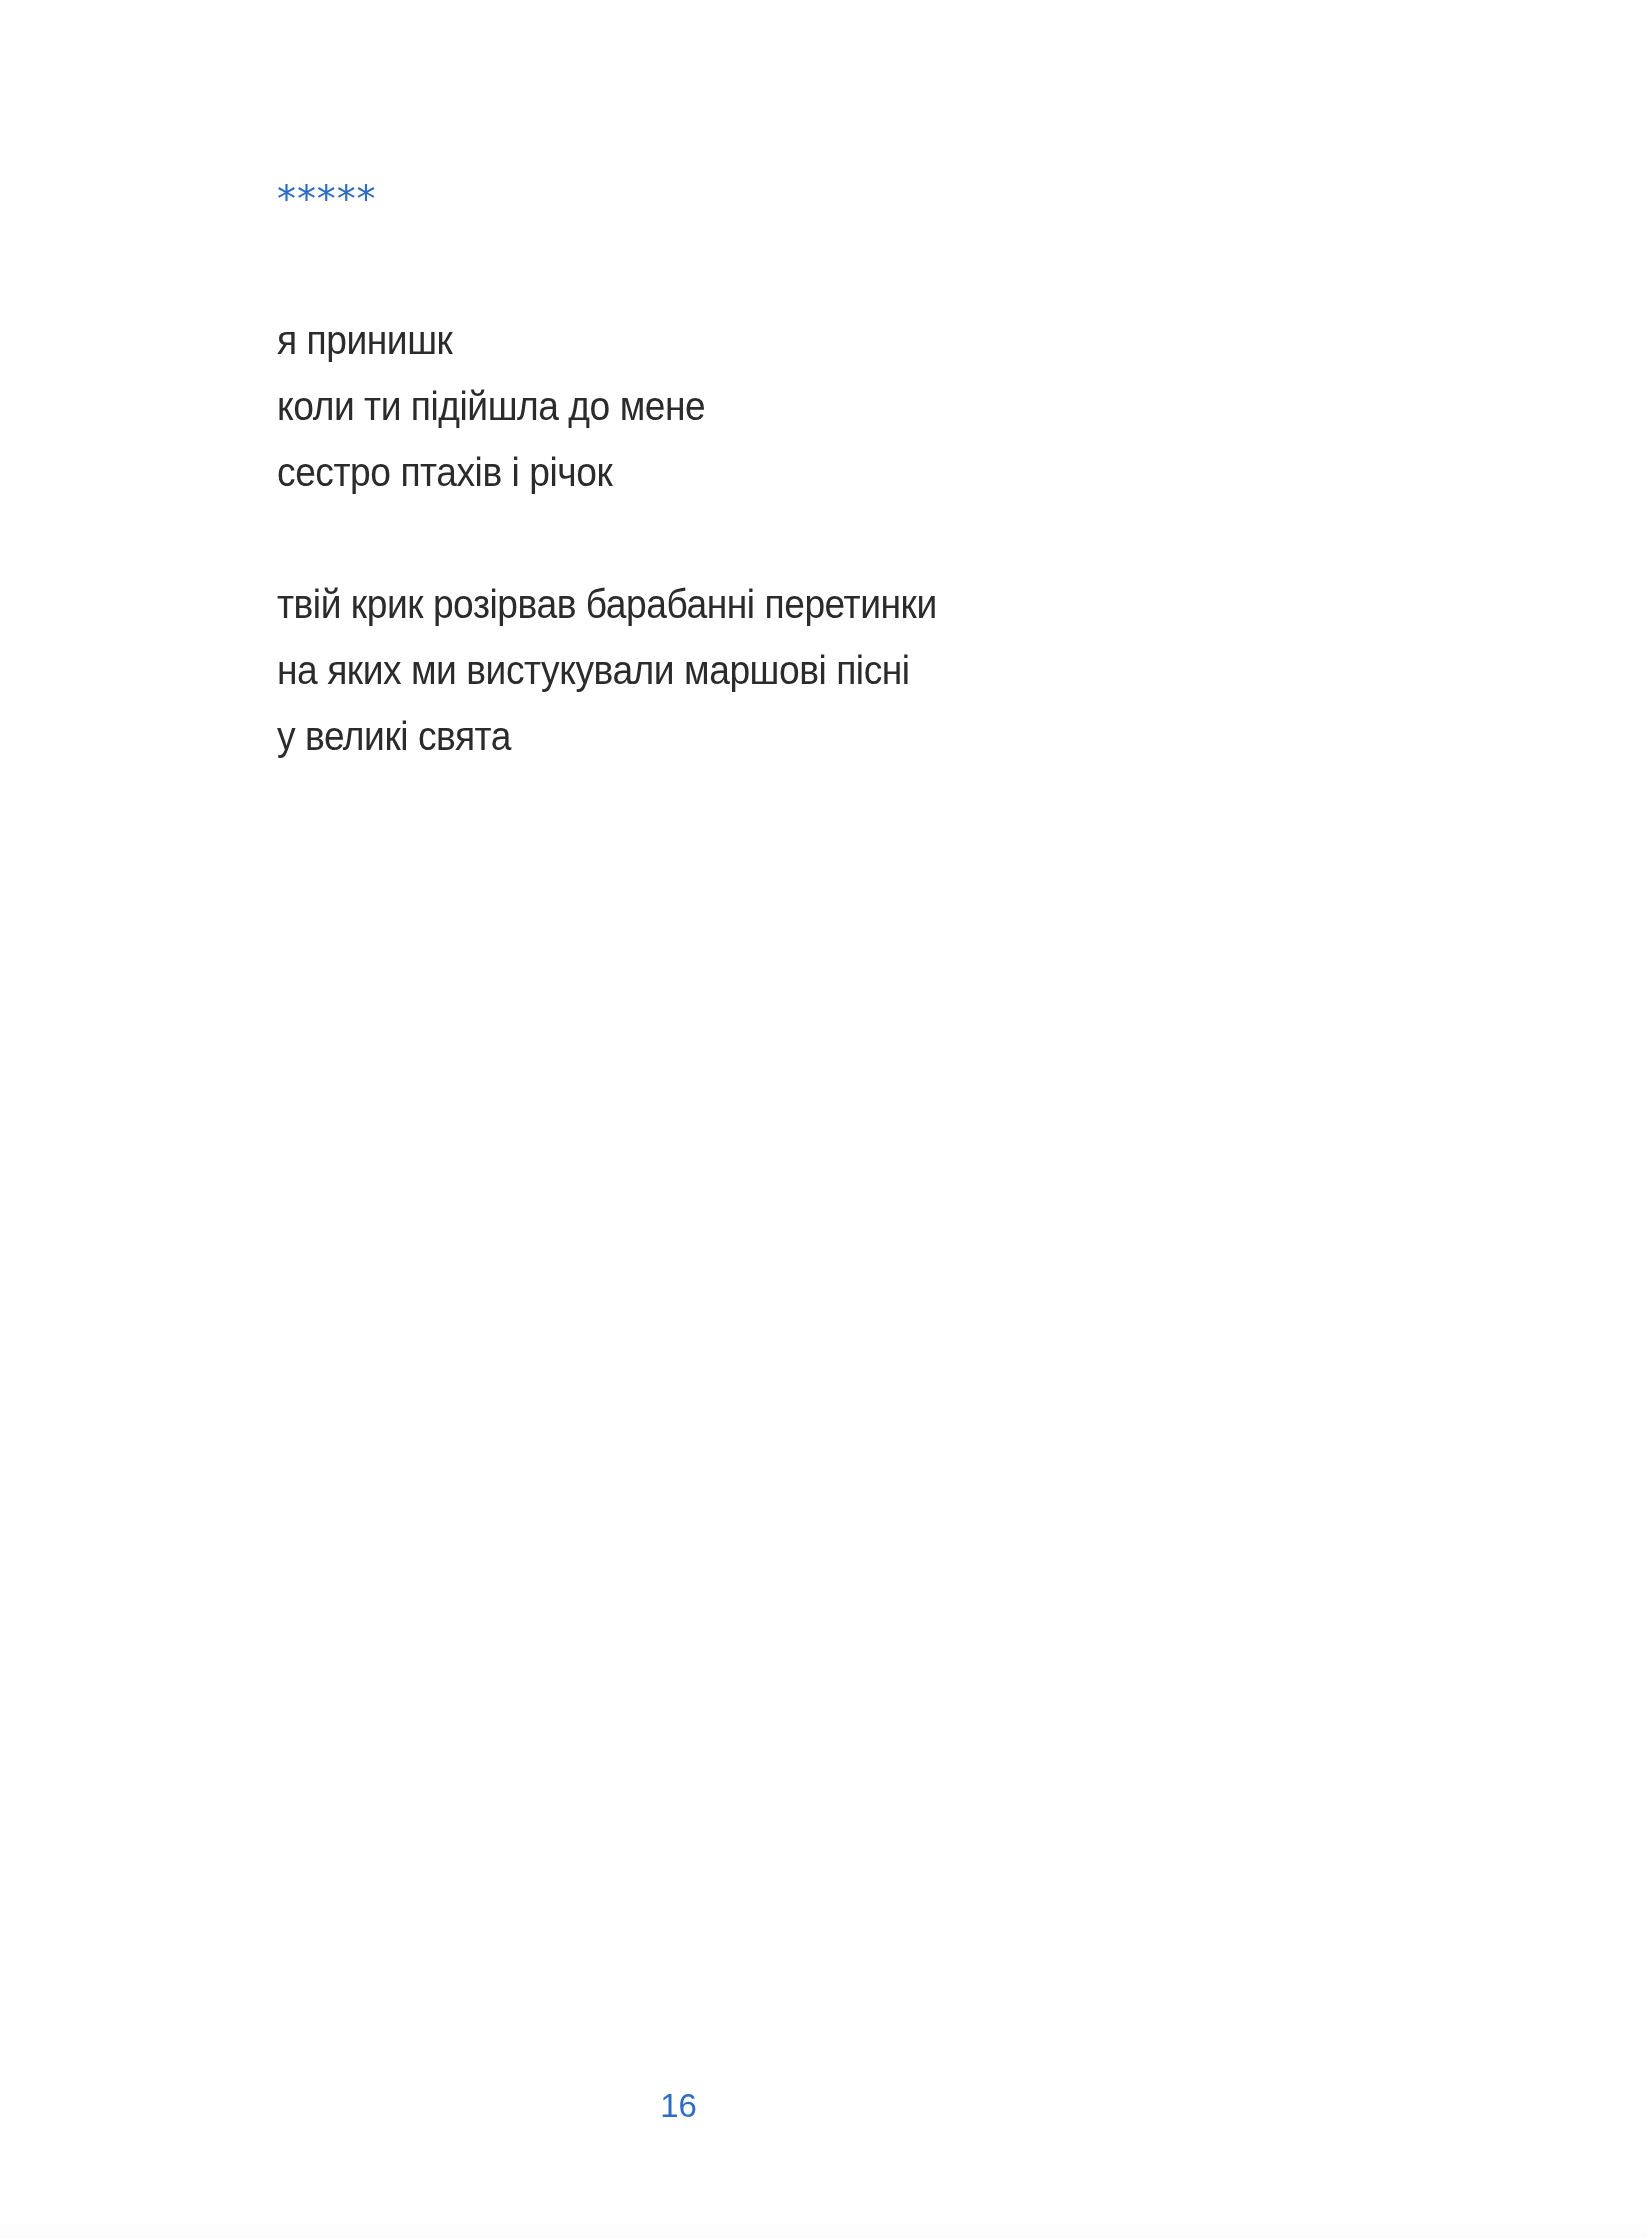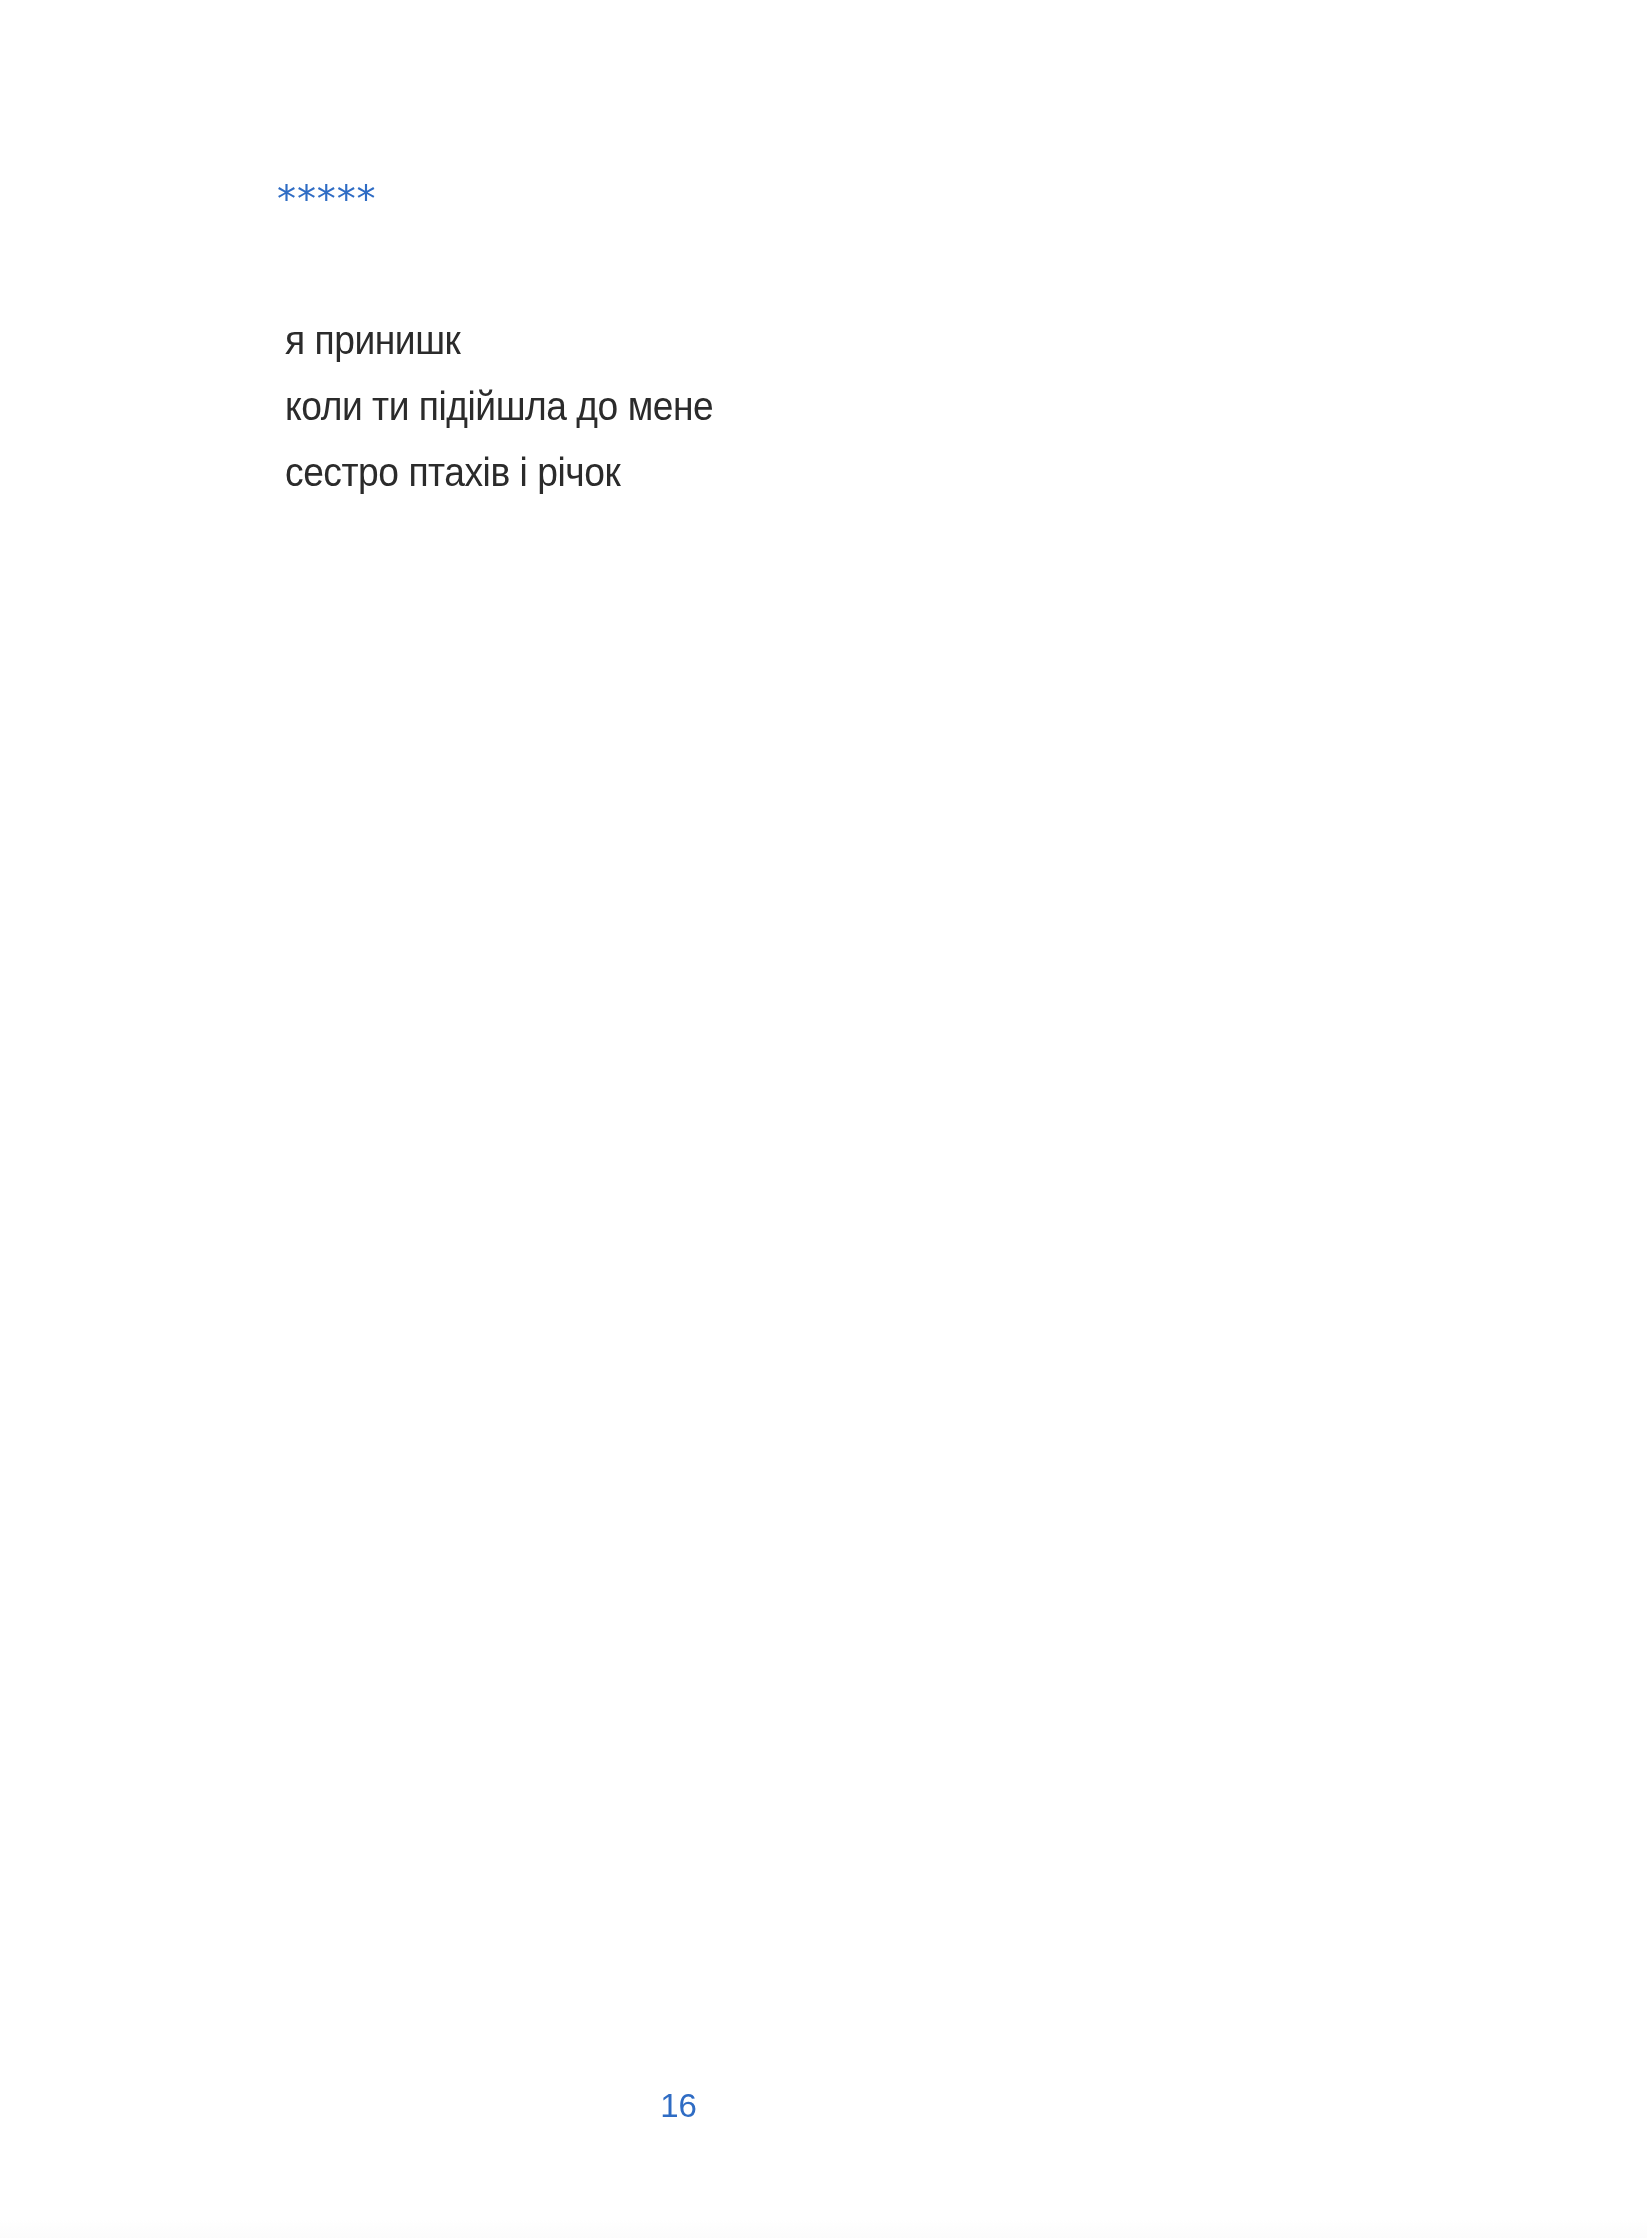"я принишк" .poem { margin-left: 8px -> none }
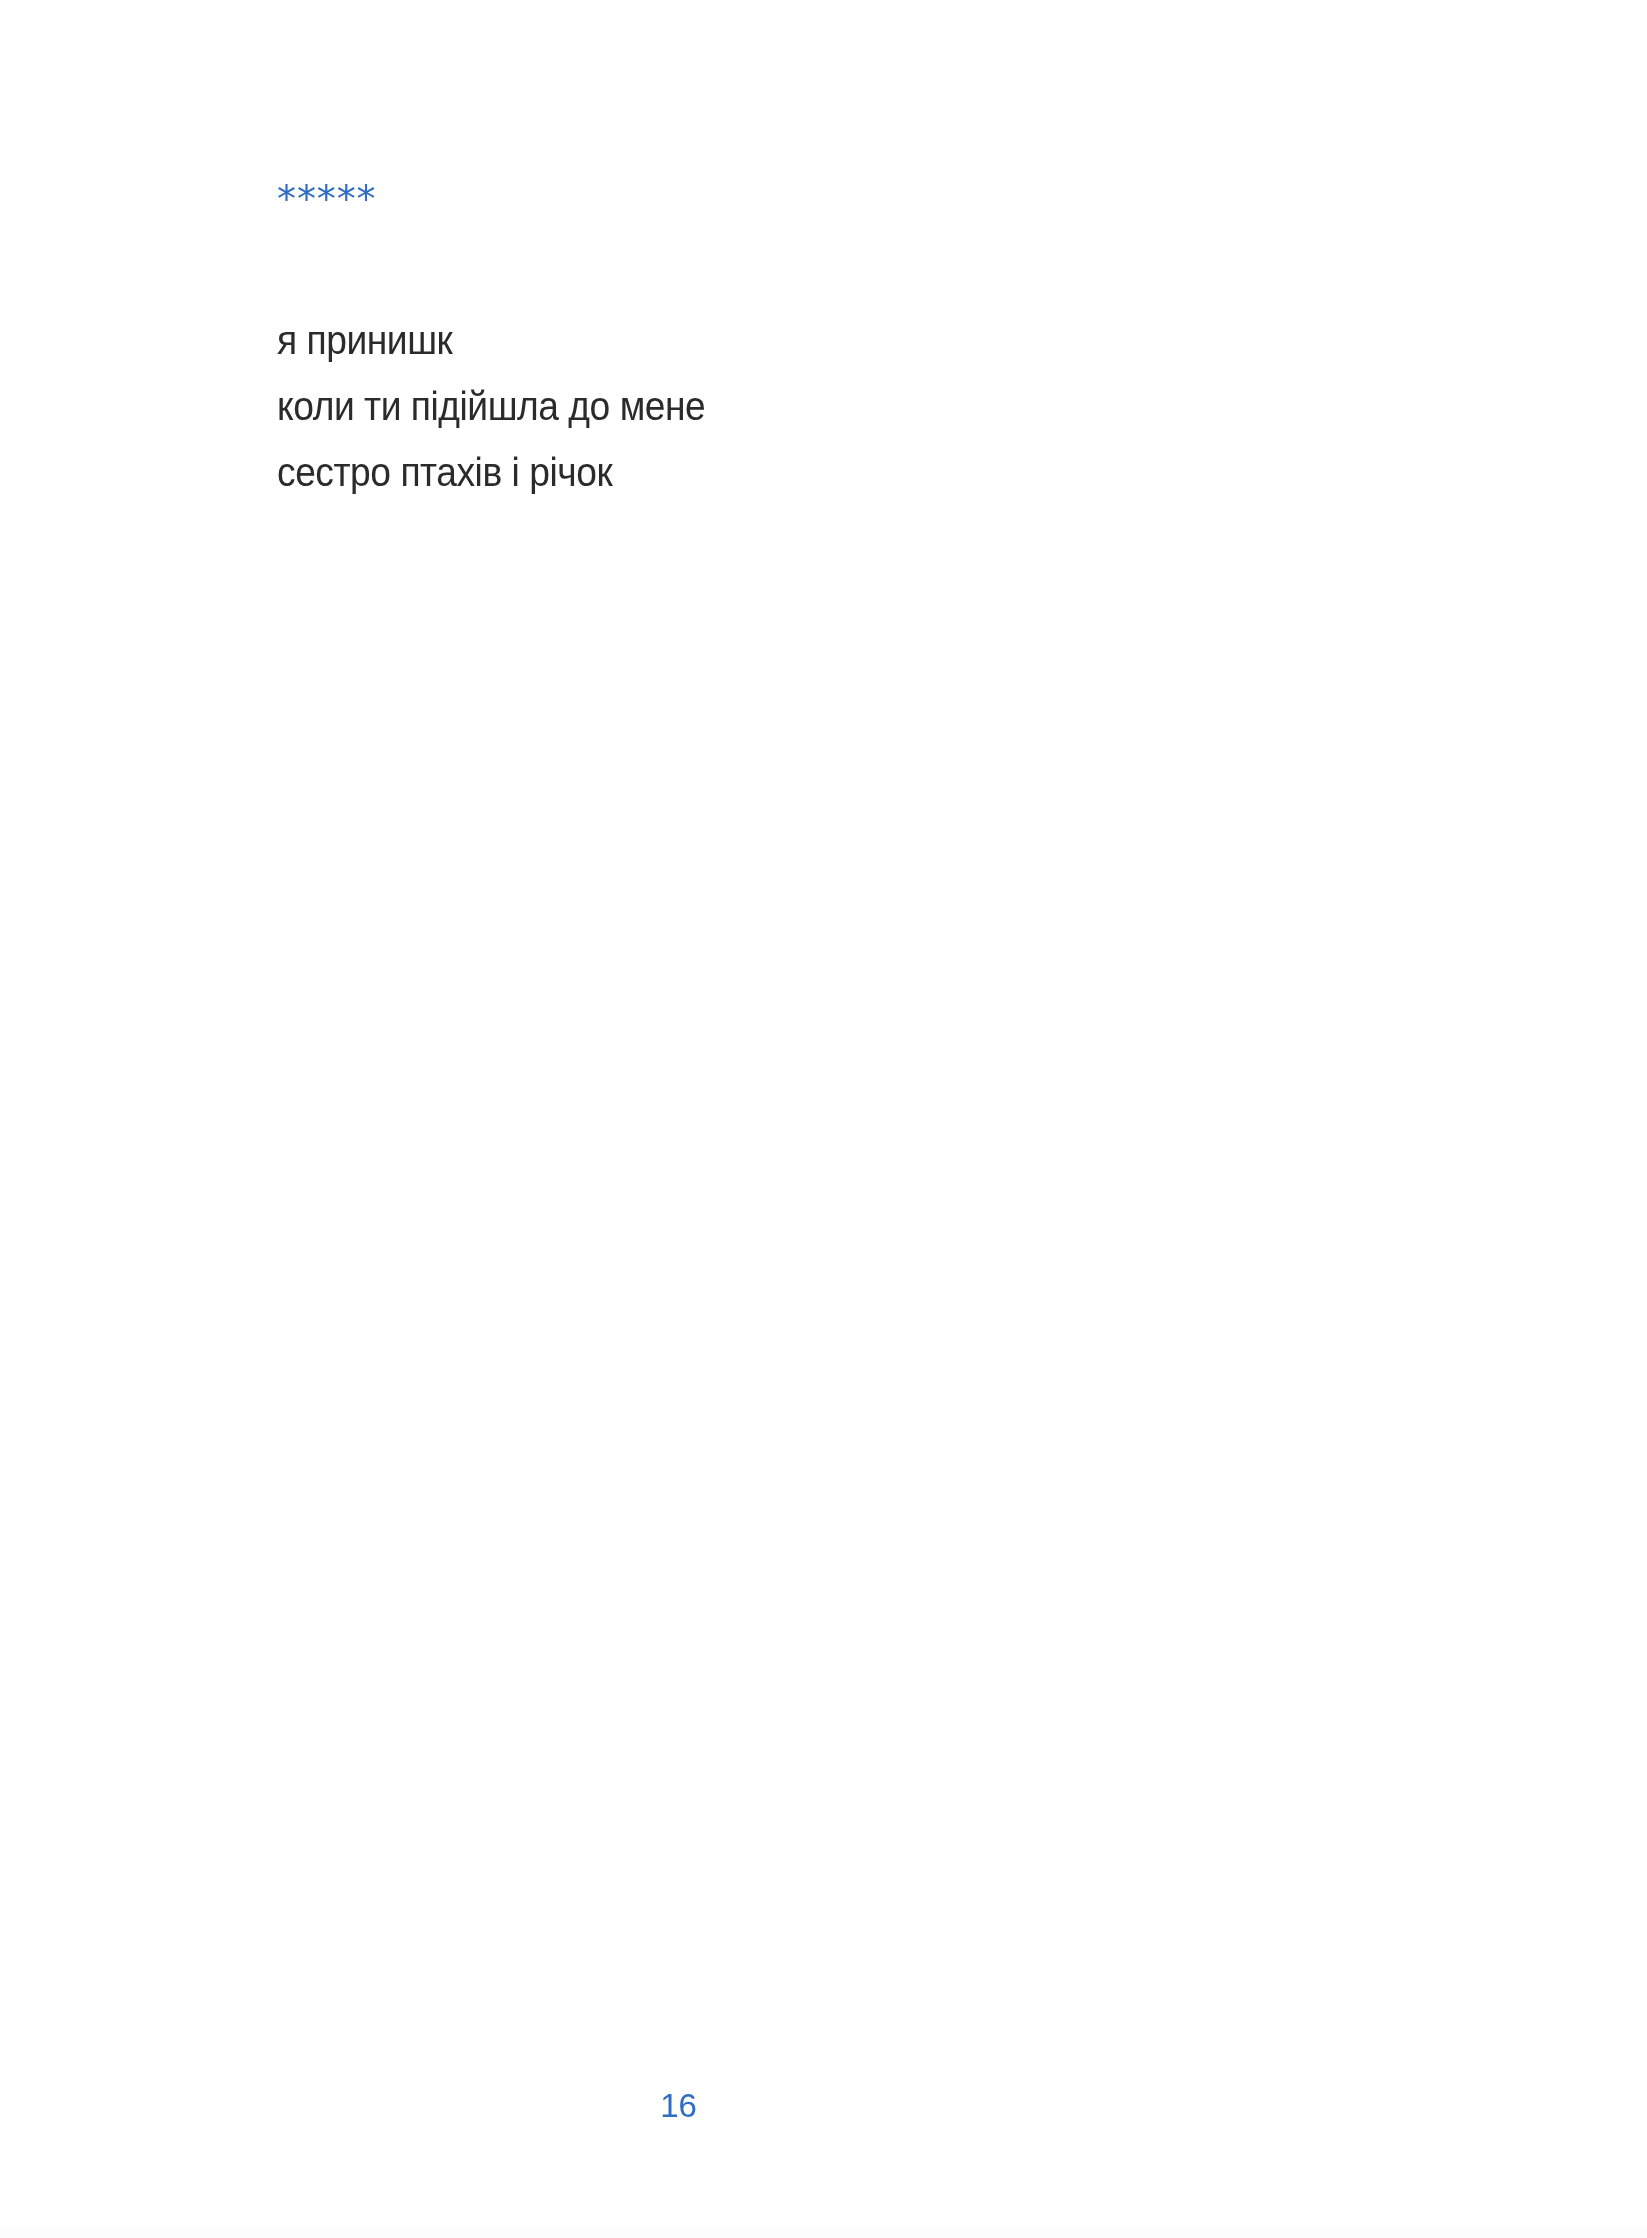"твій крик розірвав барабанні перетинки" div.stanza { html: none -> <div> <span>твій крик розірвав барабанні перетинки</span> <span>на яких ми вистукували маршові пісні</span> <span>у великі свята</span> </div> }
